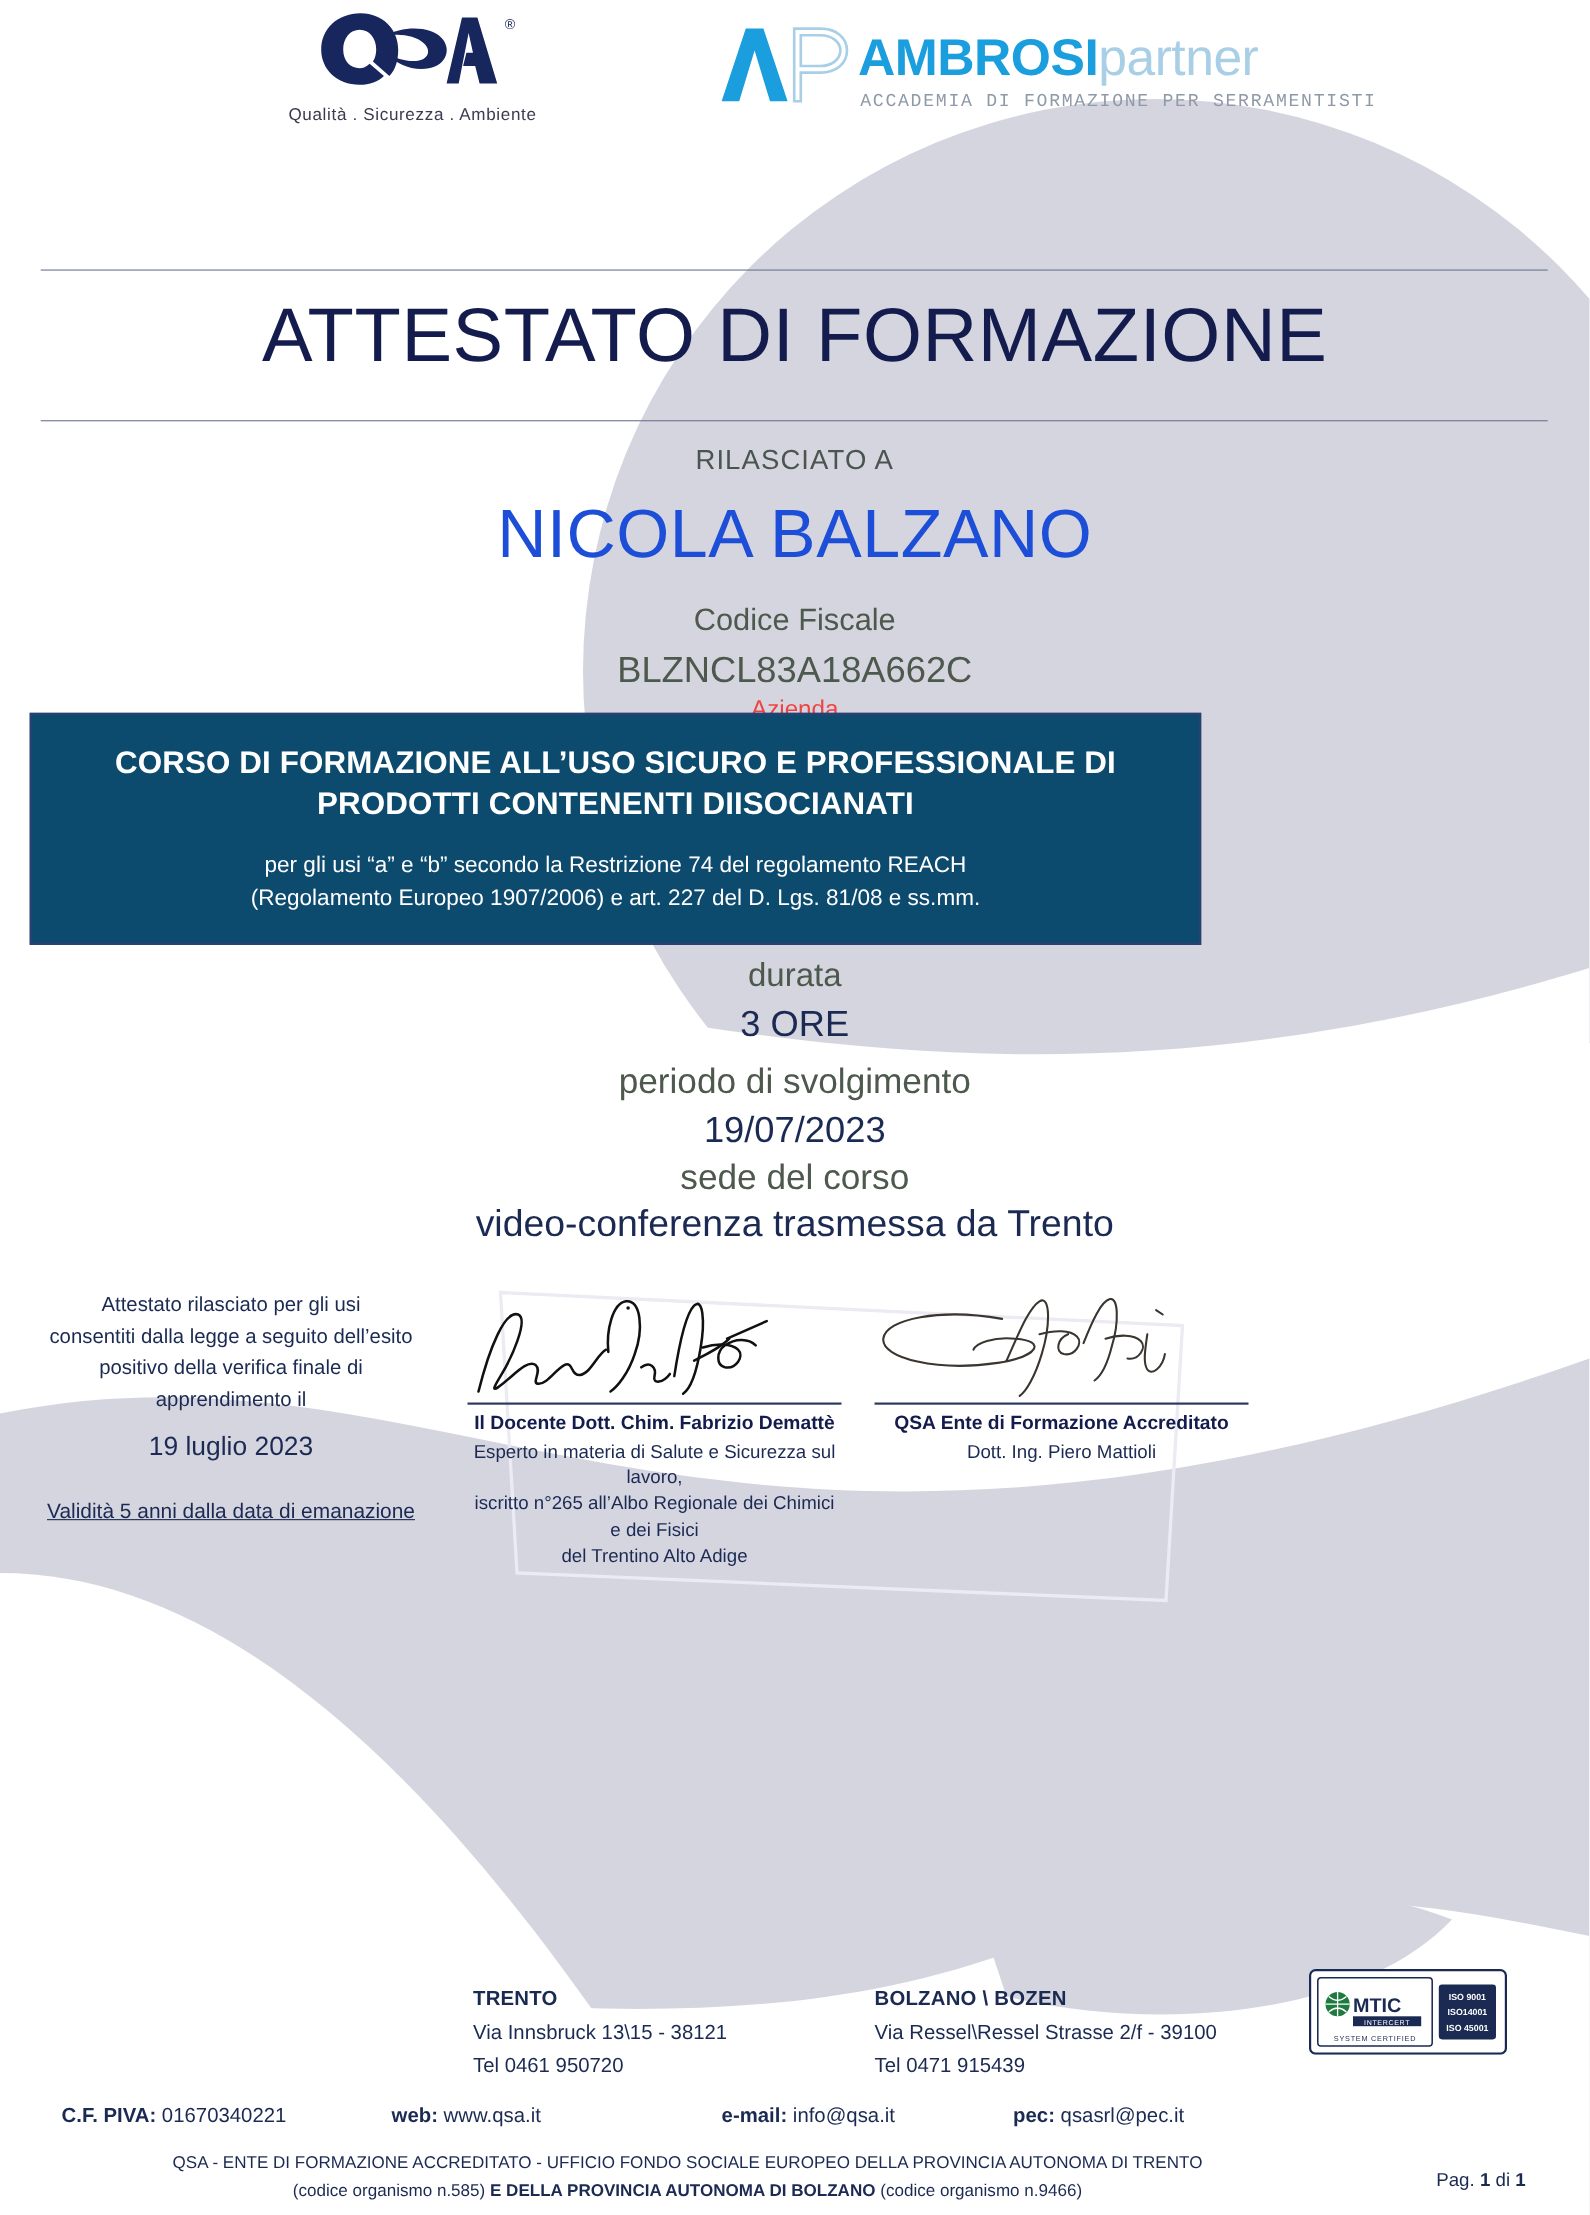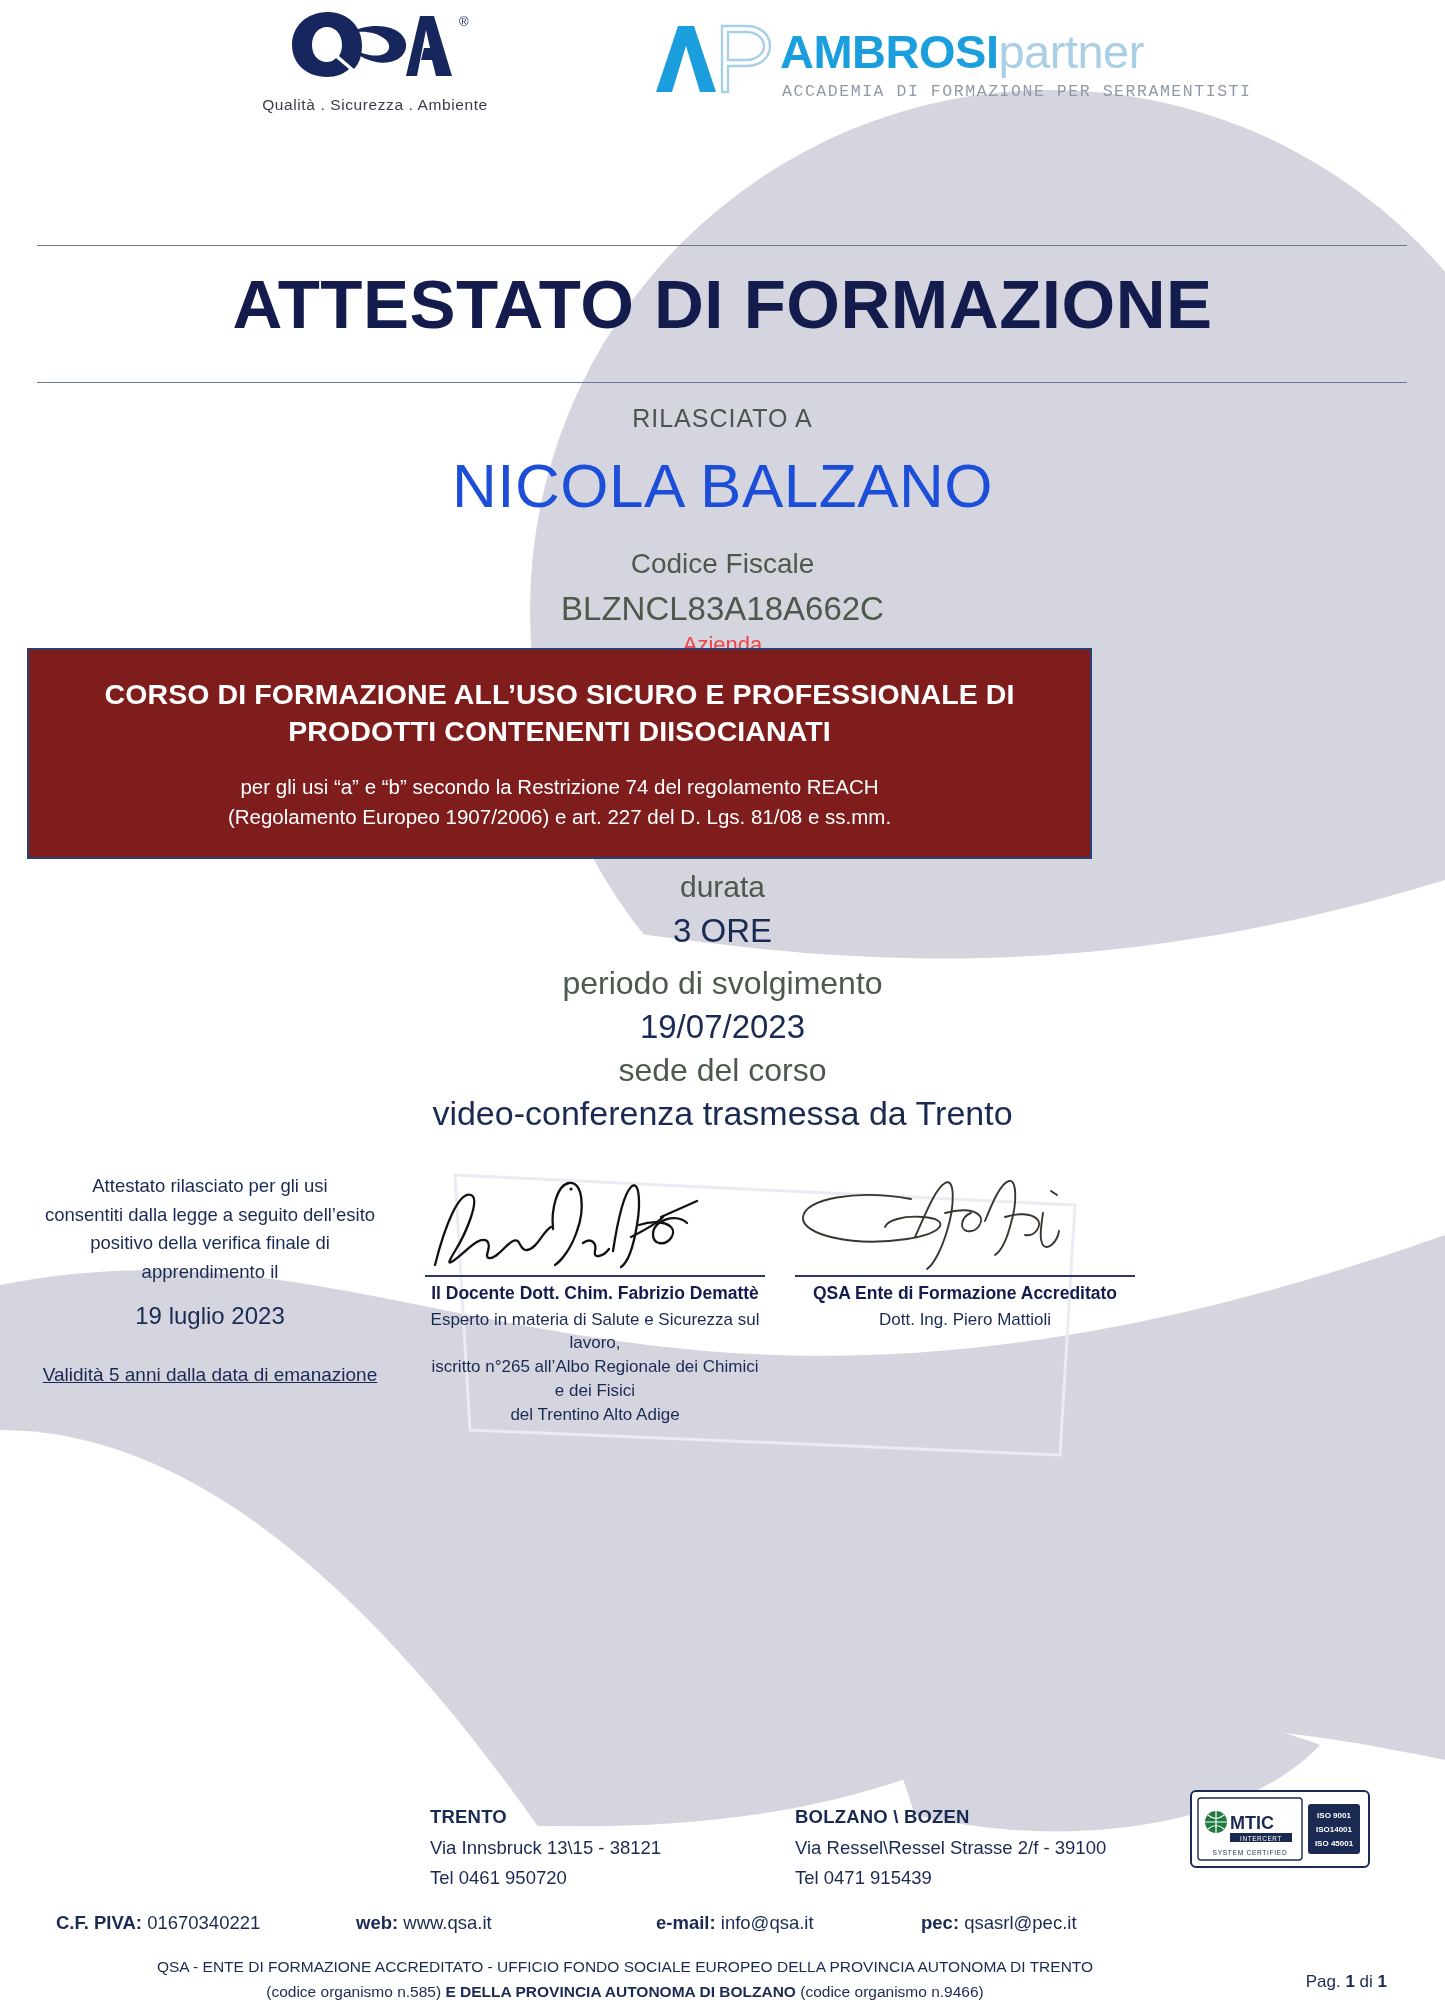"ATTESTATO DI FORMAZIONE" #main-title { font-weight: 700 -> 400 }
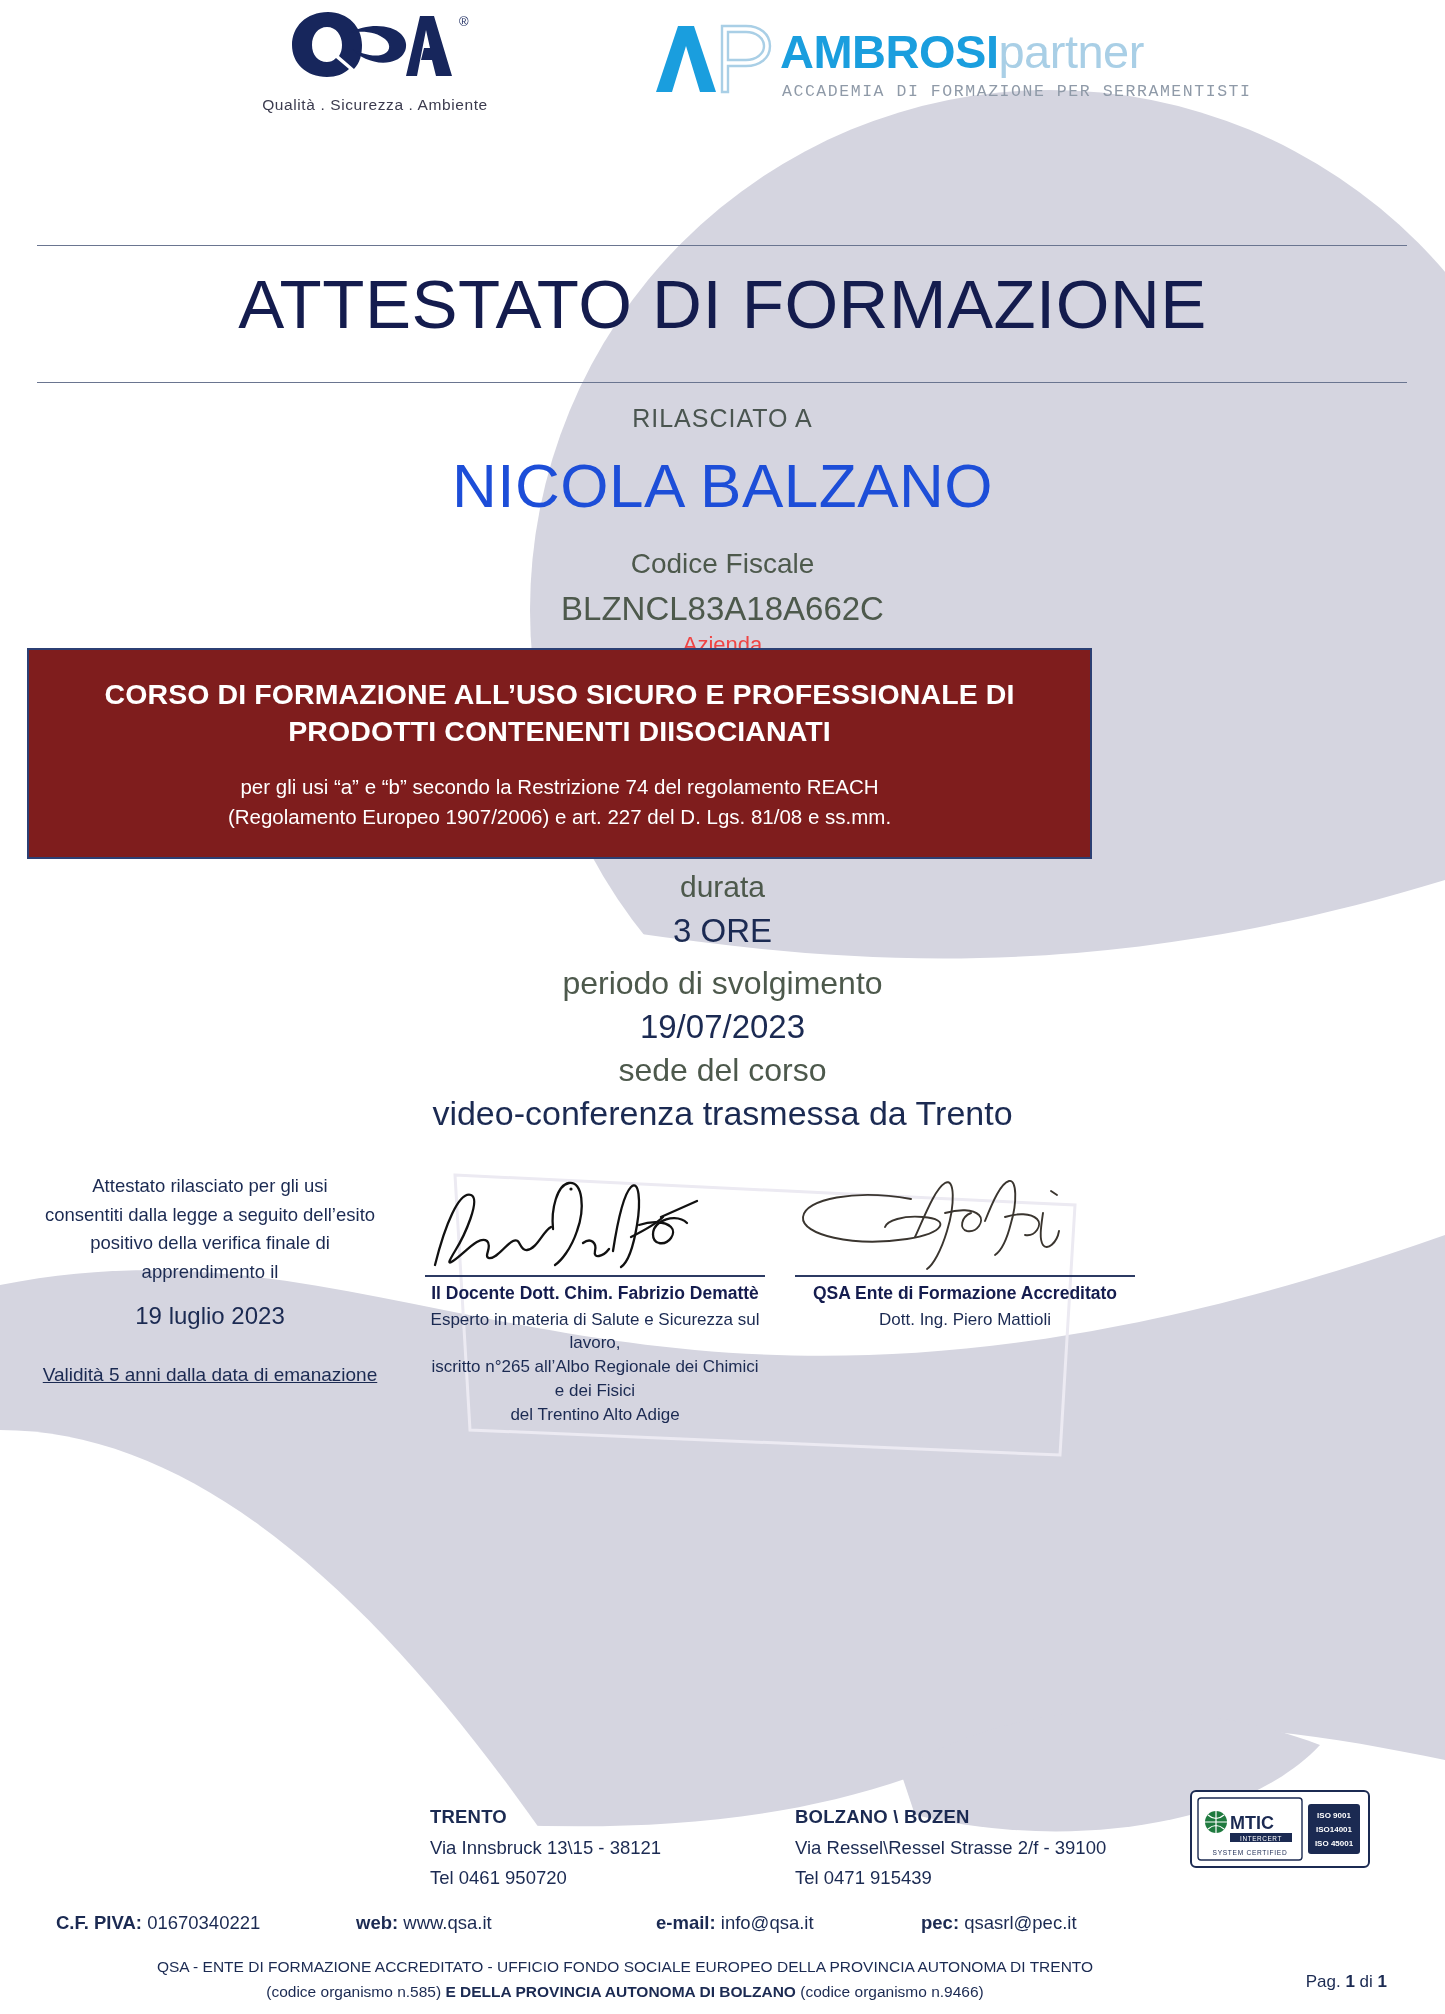"CORSO DI FORMAZIONE ALL’USO SICURO" #course-box { background: #7f1d1d -> #0c4a6e }
